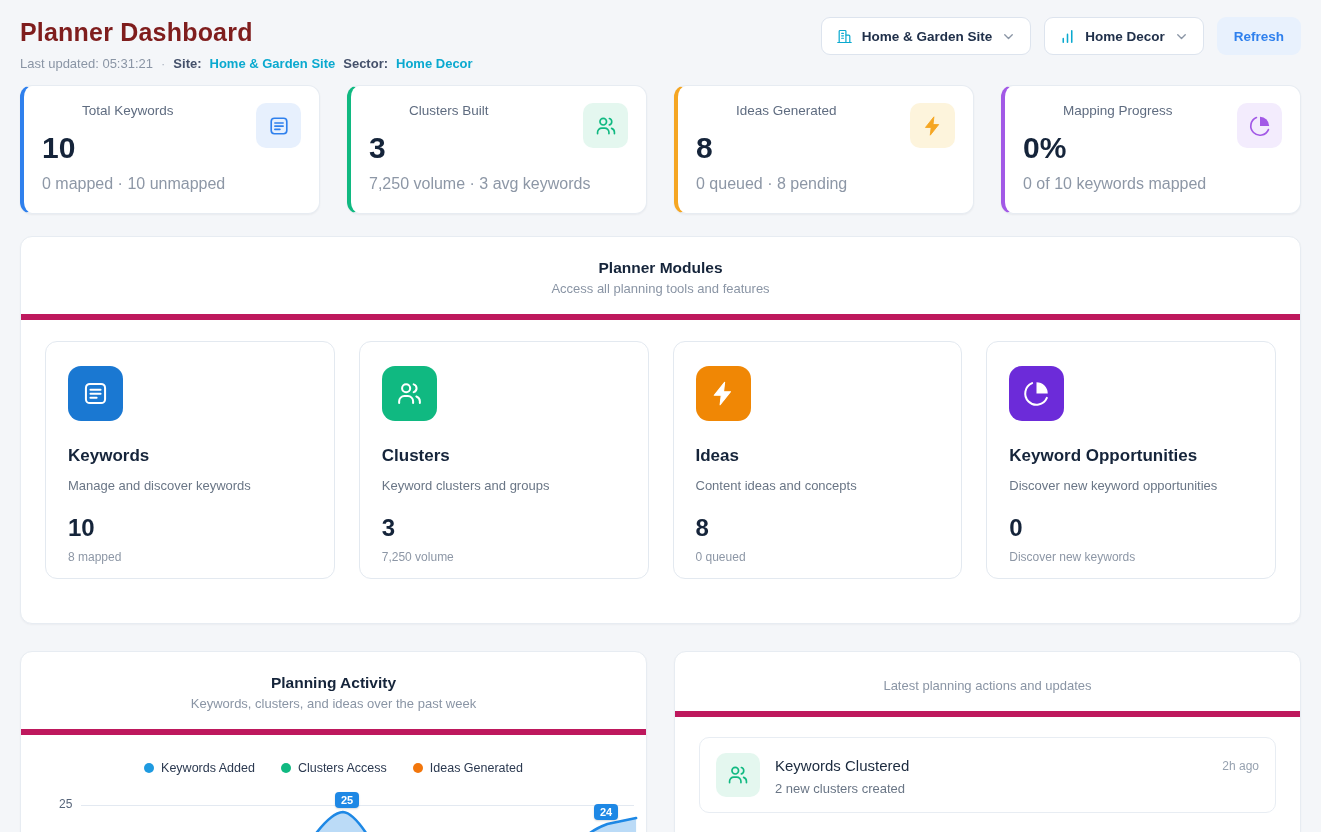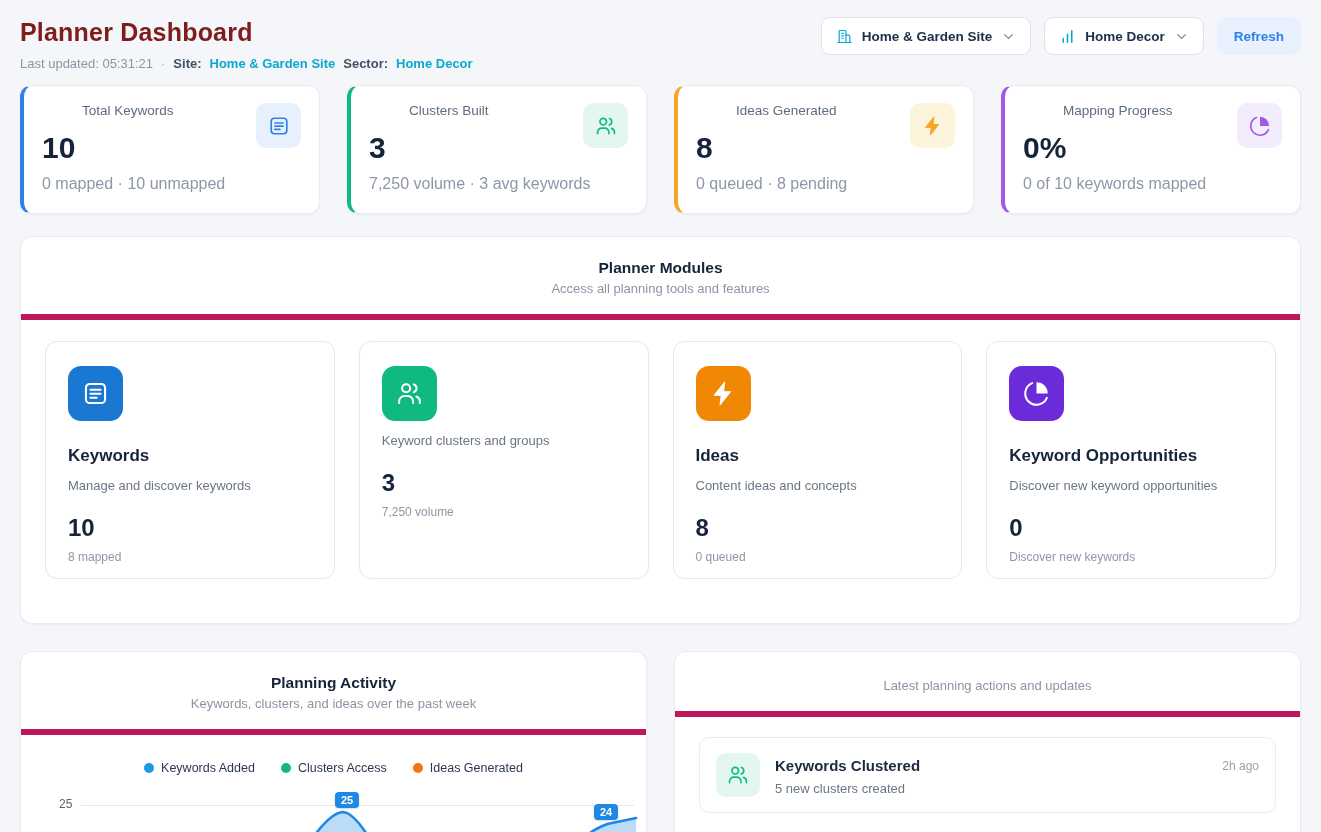"Clusters" div.module-title { html: none -> <div>Clusters</div> }
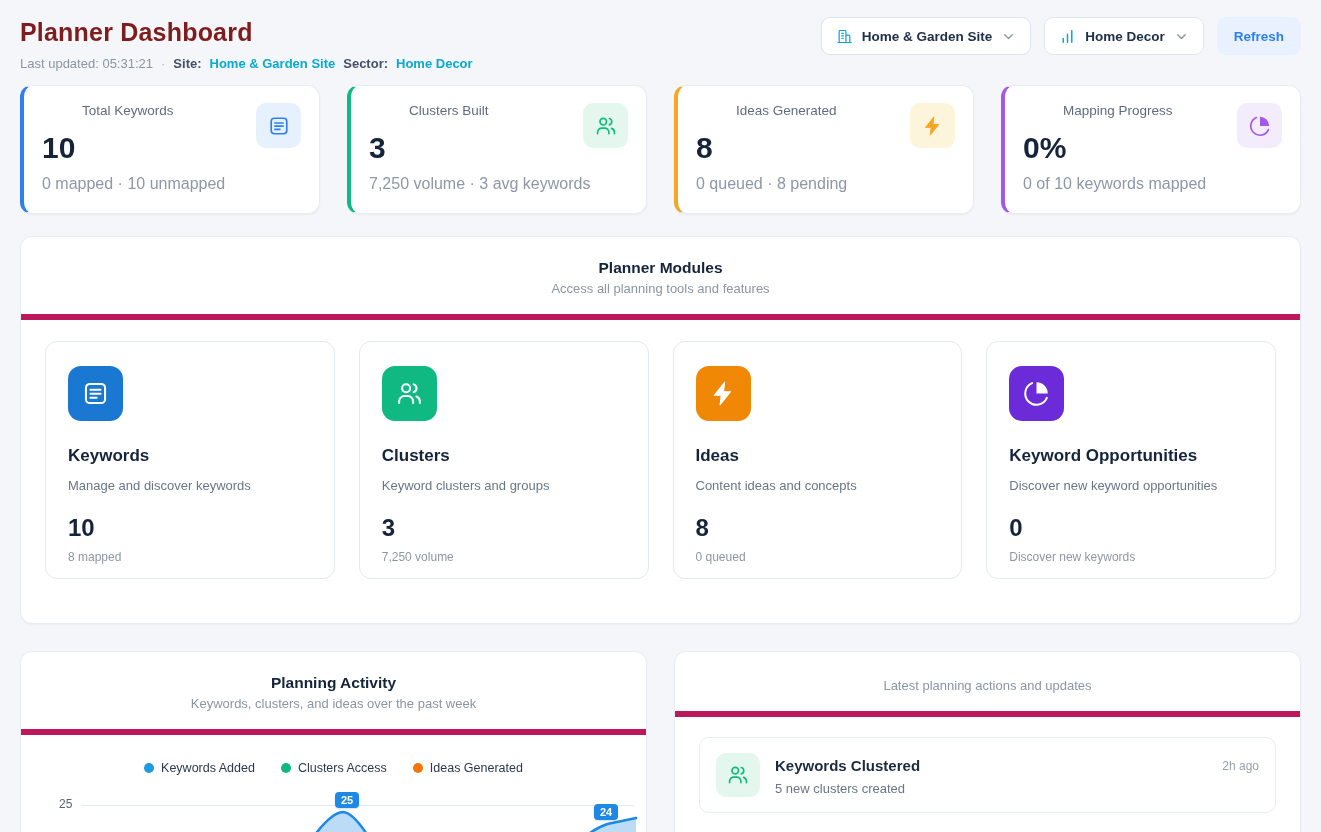"Keywords Clustered" .act-title { font-weight: 700 -> 400 }
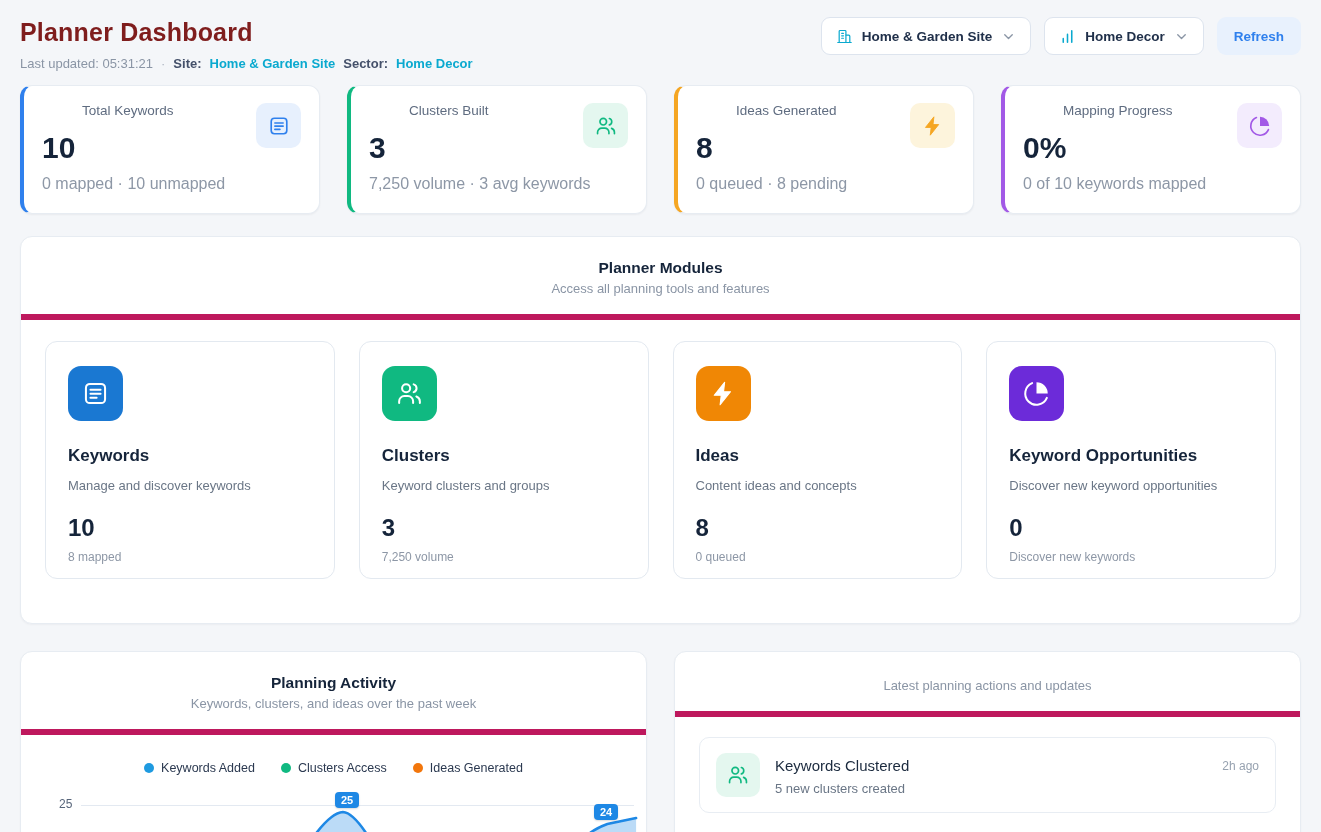"5 new clusters created" div.act-desc { text: 5 -> 2 }
